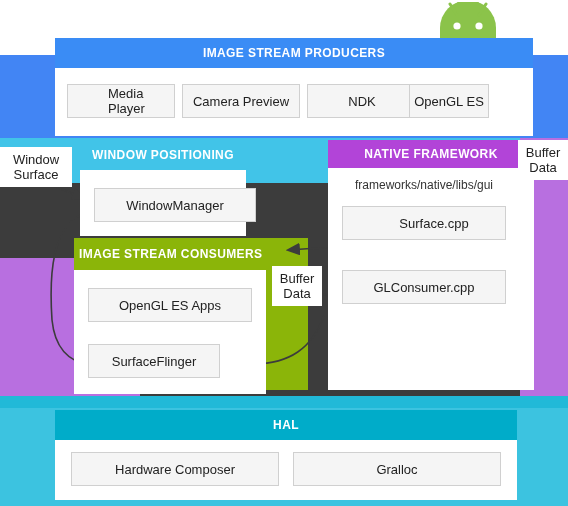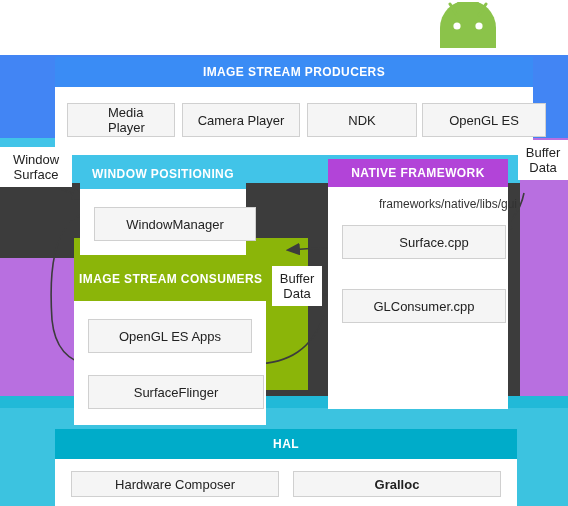"IMAGE STREAM PRODUCERS" .panel { margin-top: 19px -> none }
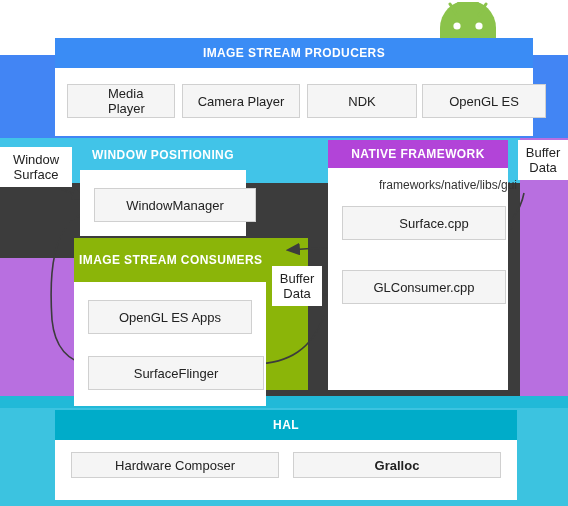"Camera Player" div.chip { text: Player -> Preview }
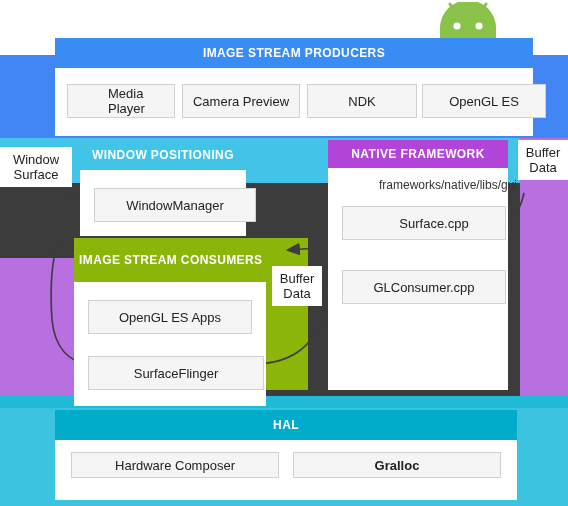"OpenGL ES" div.chip { left: 367px -> 354px; width: 124px -> 80px }
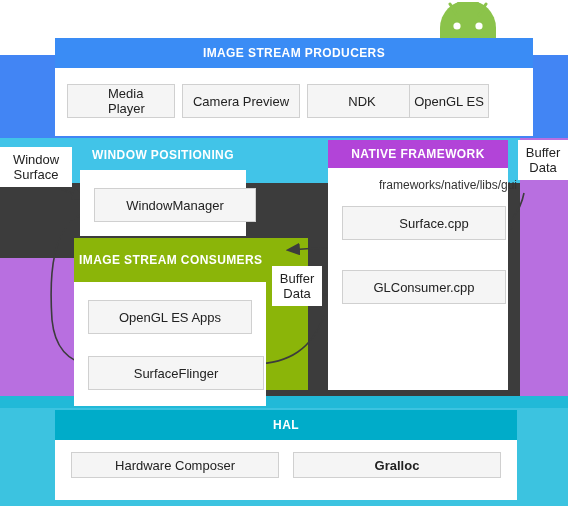"NATIVE FRAMEWORK" #p-native { width: 180px -> 206px }
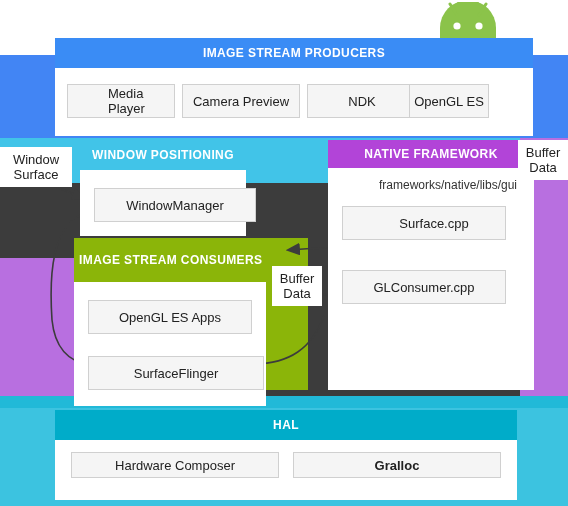"frameworks/native/libs/gui" .subpath { padding-left: 24px -> none }
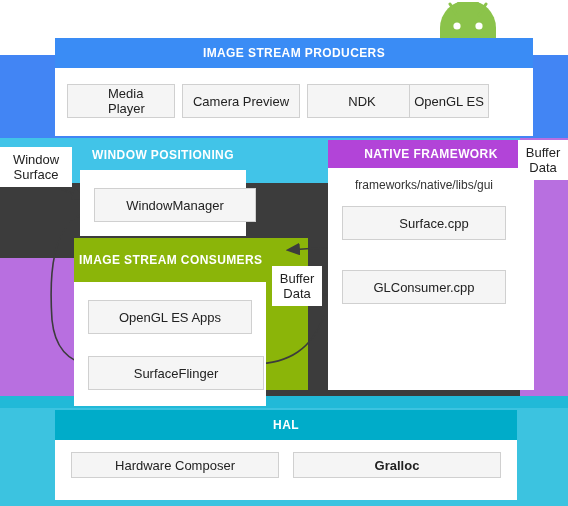"IMAGE STREAM CONSUMERS" #p-consumers .panel-head { height: 44px -> 32px }
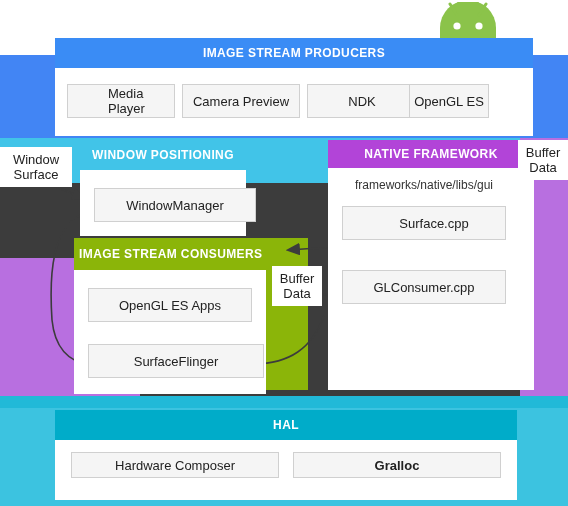"SurfaceFlinger" div.chip { width: 176px -> 132px }
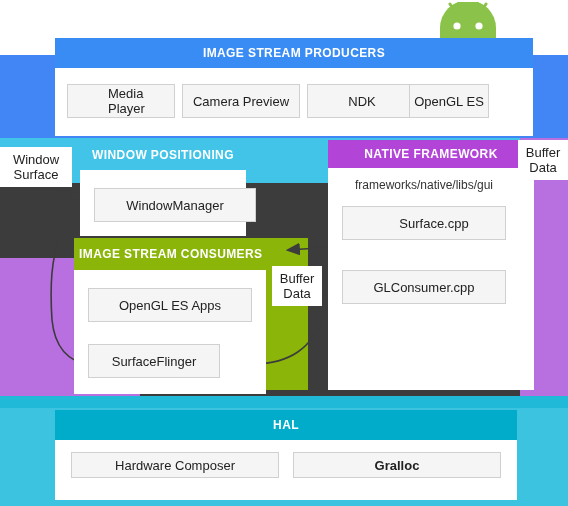"Hardware Composer" #p-hal .chip { height: 26px -> 34px }
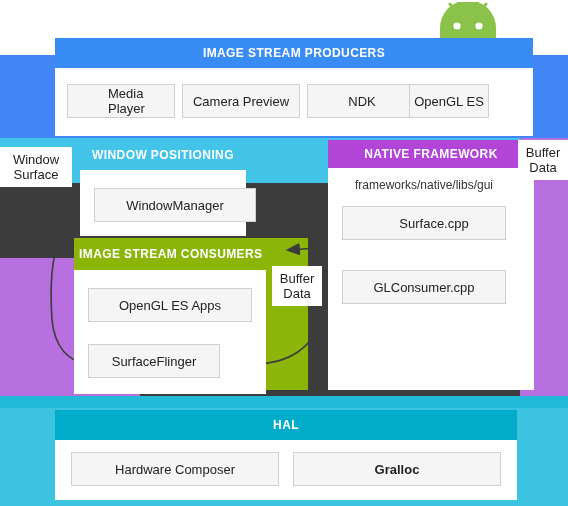"Gralloc" div.chip { font-weight: bold -> none }
